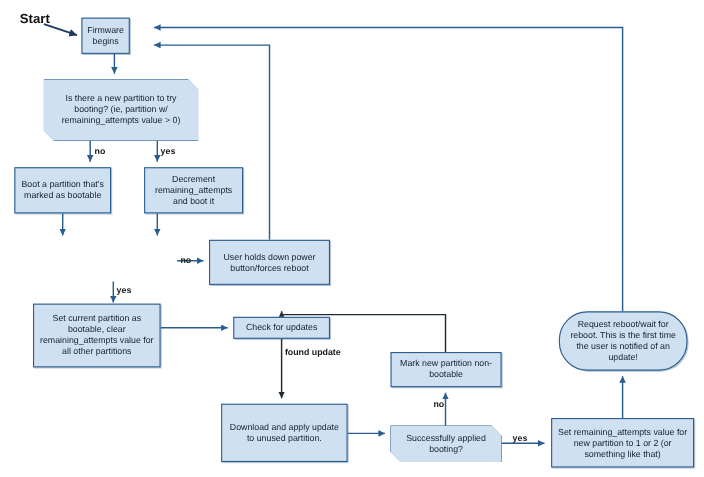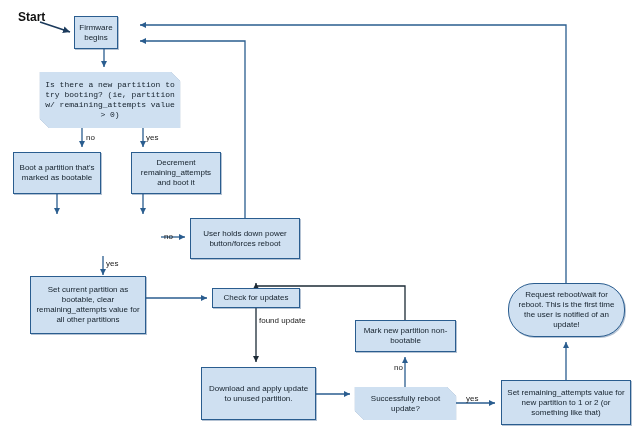"Is there a new partition" div.decision-wrap { font-family: Liberation Mono, monospace -> none }
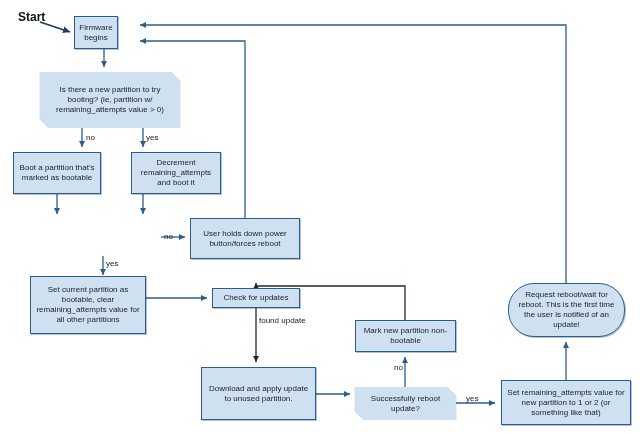"no" .edge-label { font-weight: none -> bold }
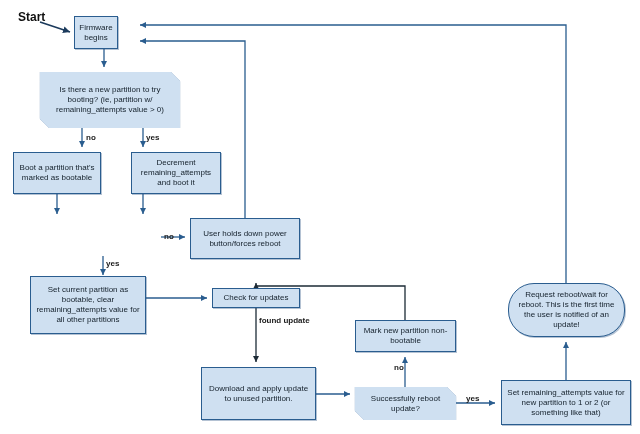"Successfully reboot update?" span { text: reboot update -> applied booting }
